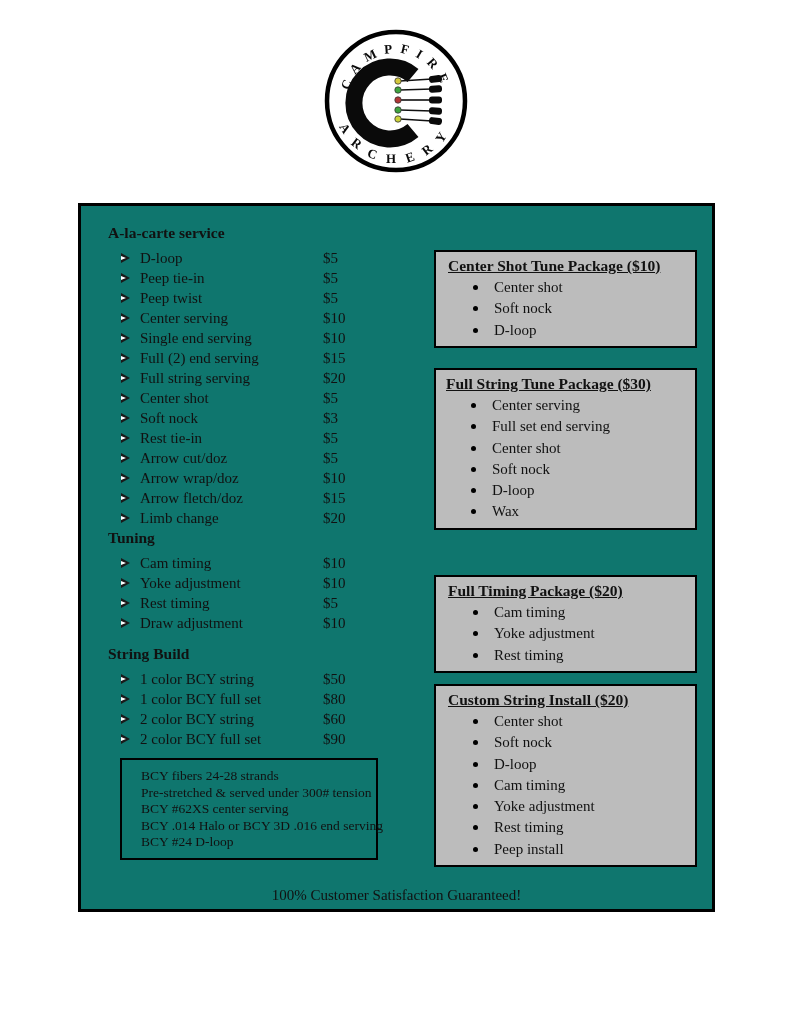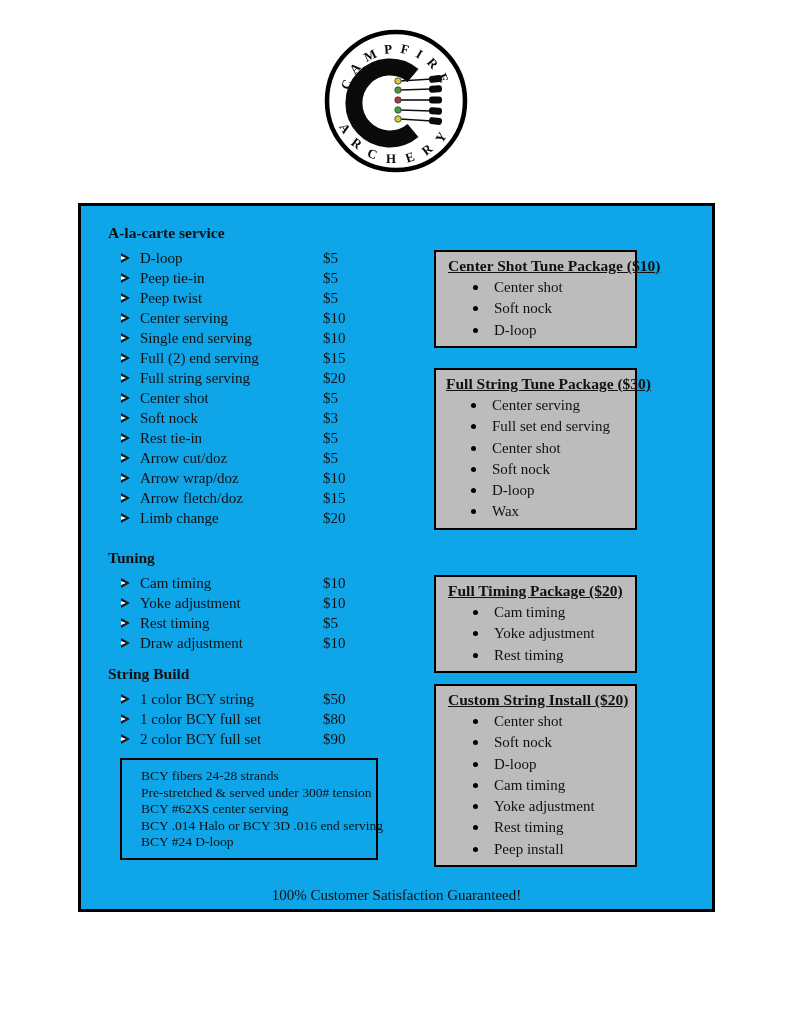"A-la-carte service" .main-box { background: #0ea5e9 -> #0f766e }
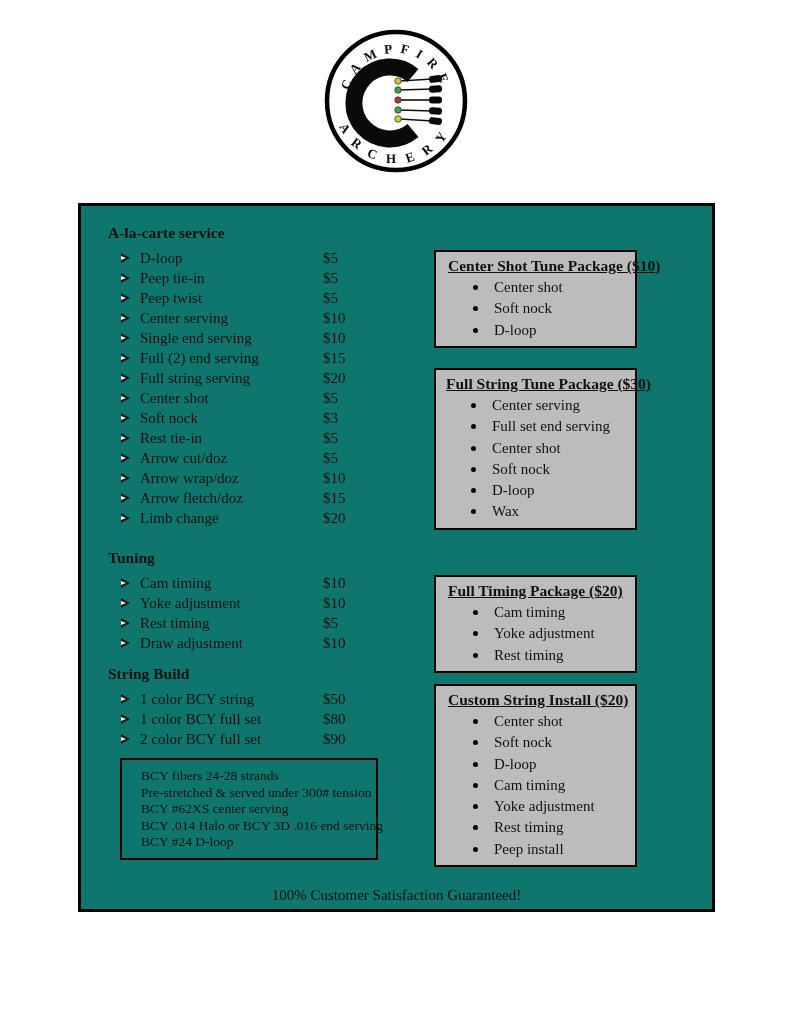"Center Shot Tune Package ($10)" .package { width: 203px -> 263px }
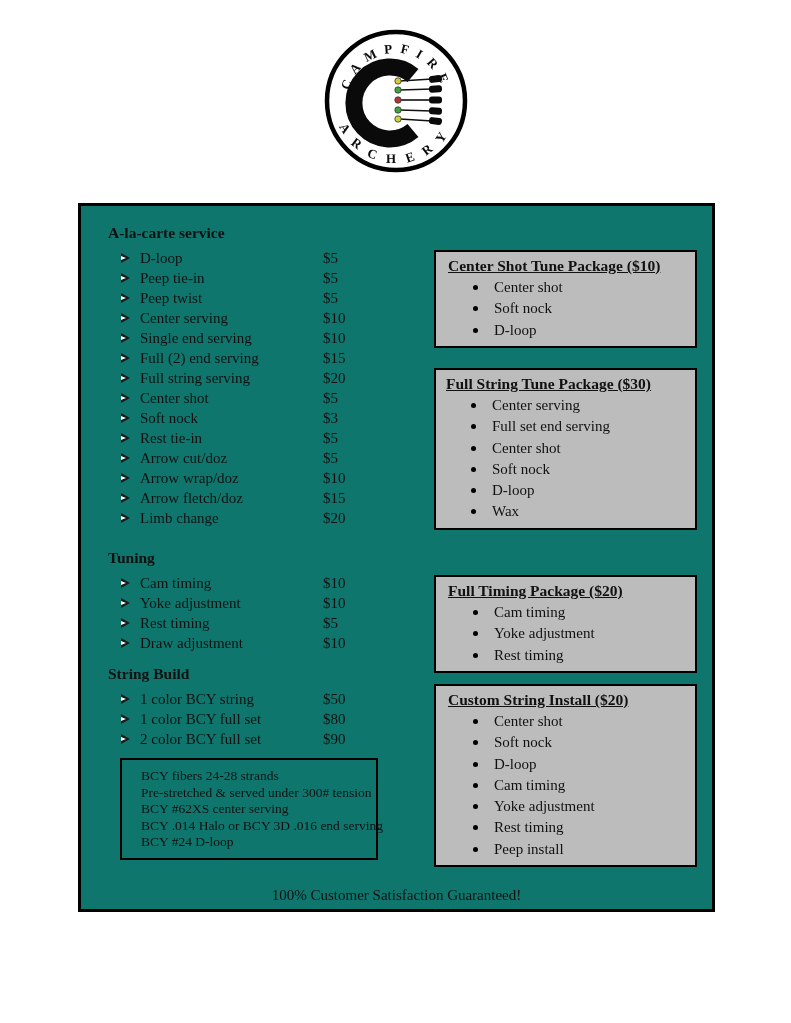"Tuning" .sec-h-1 { margin-top: 20px -> none }
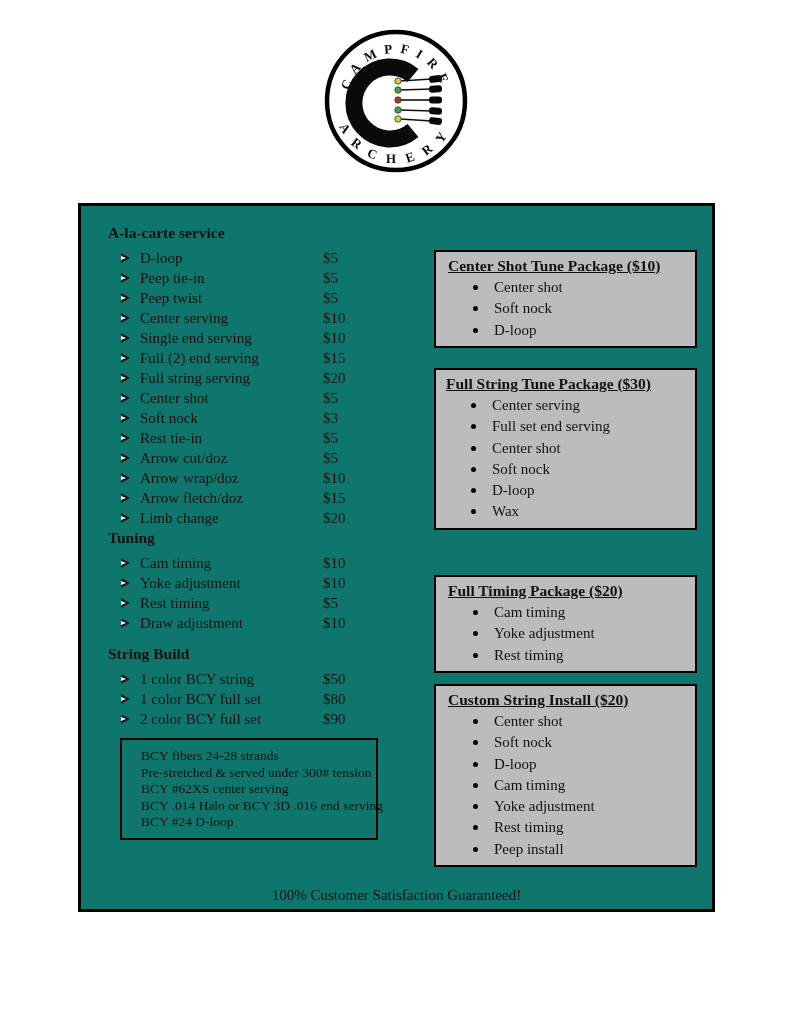"2 color BCY string" div.item-row { html: none -> <div> <span></span> <span>2 color BCY string</span> <span>$60</span> </div> }
